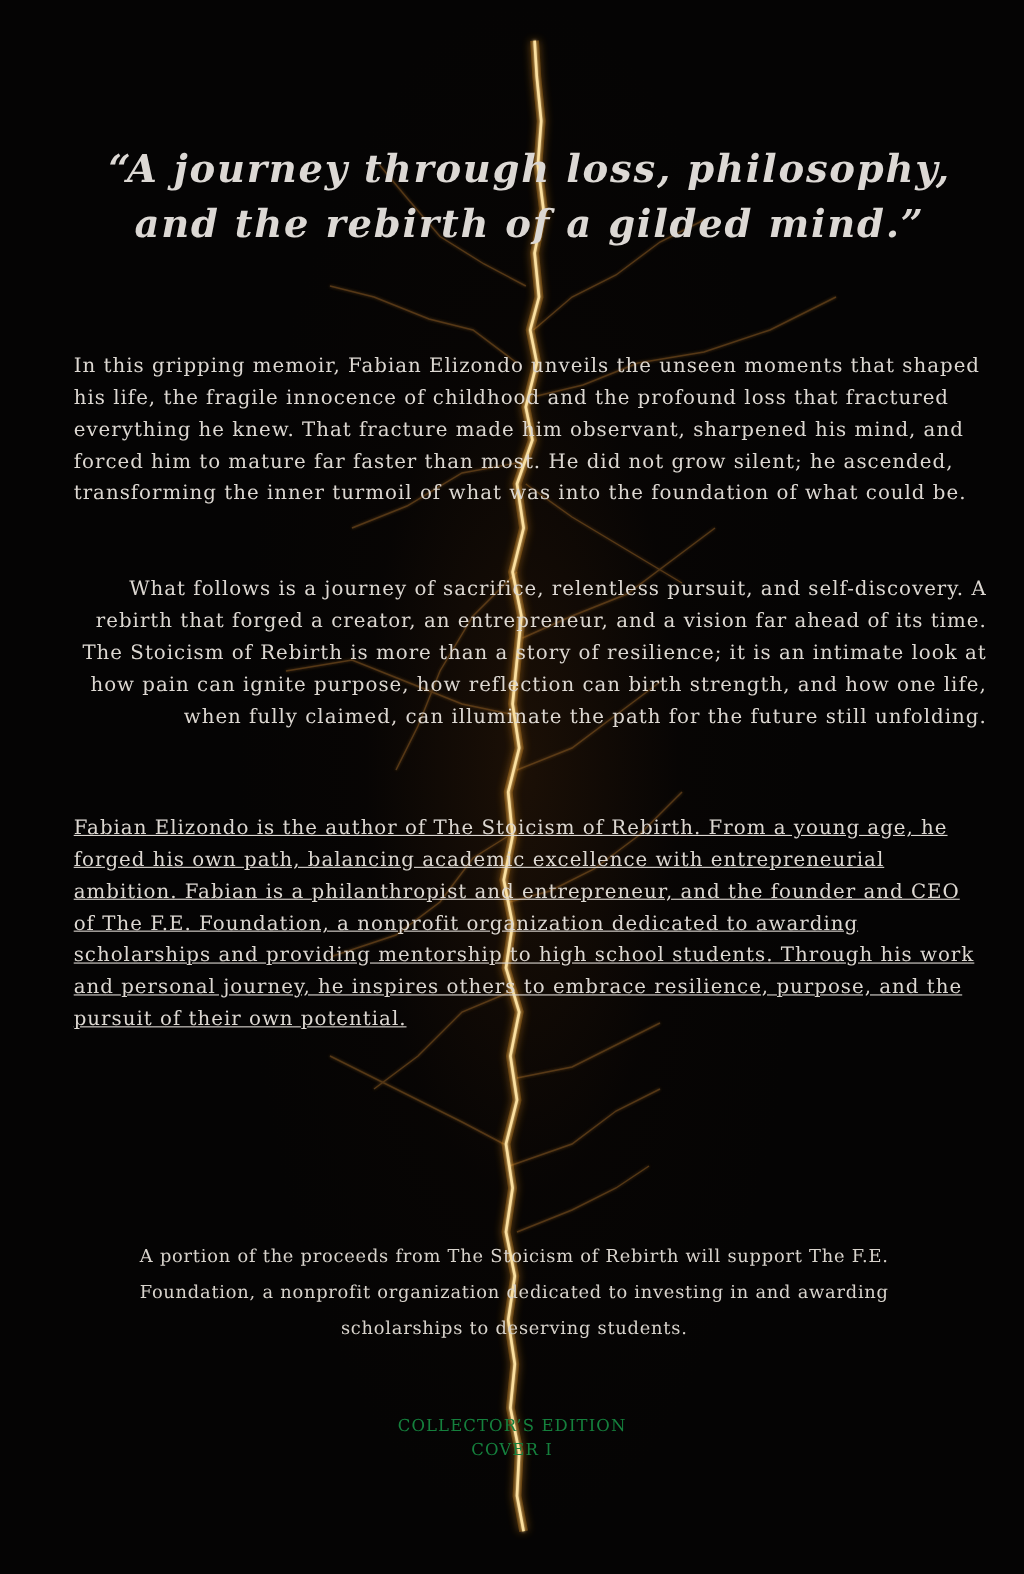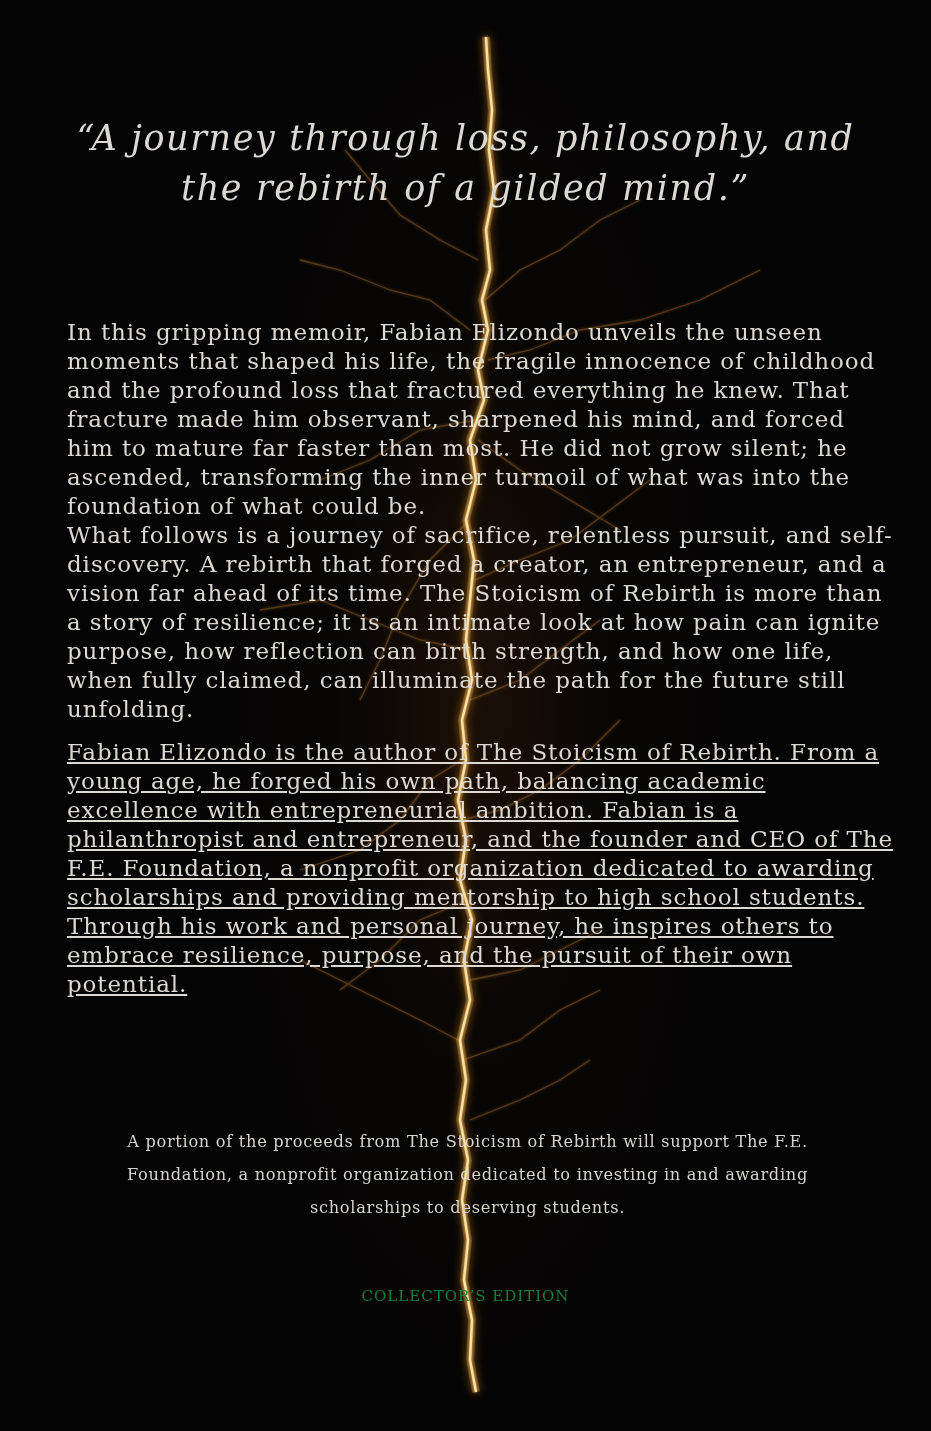"“A journey through loss, philosophy," .quote { font-weight: normal -> bold; margin: 0 -> 16px }
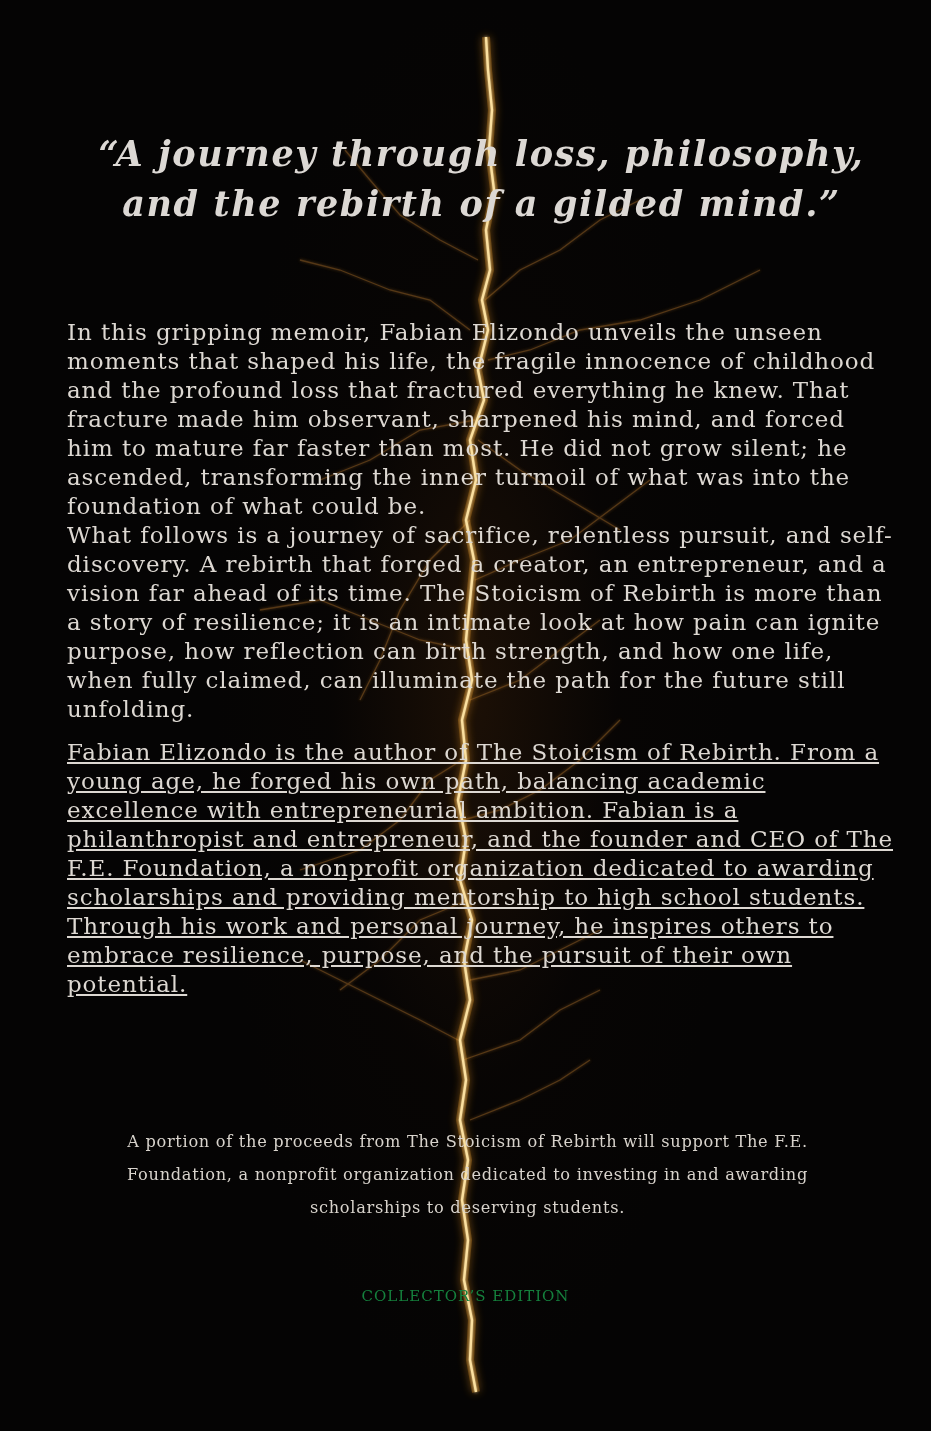"In this gripping memoir, Fabian" .para { font-size: 23px -> 18px }
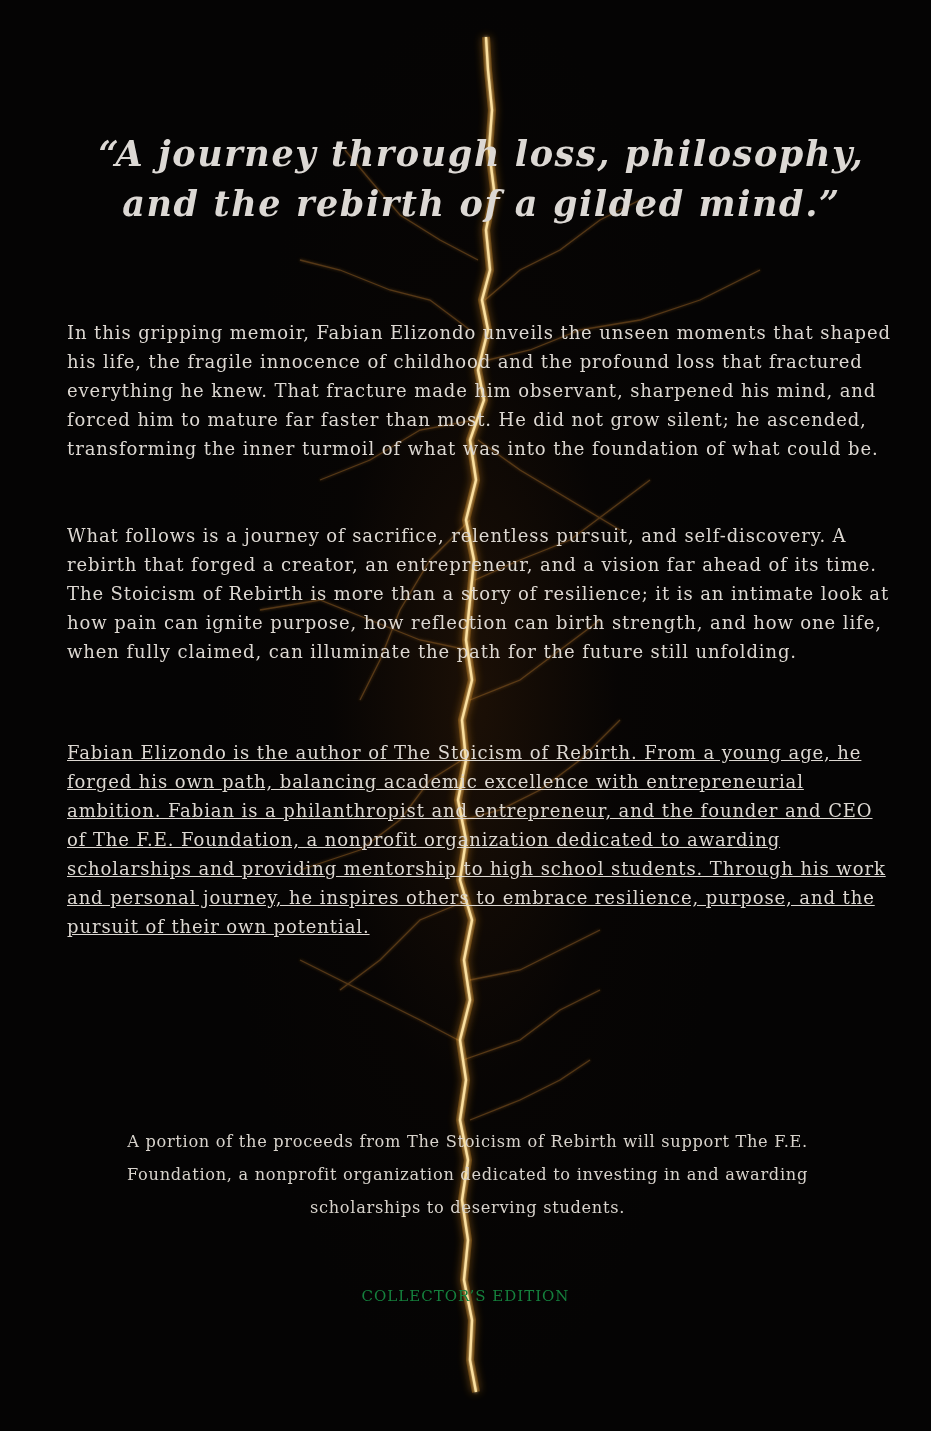"What follows is a journey" .p2 { text-align: none -> right }
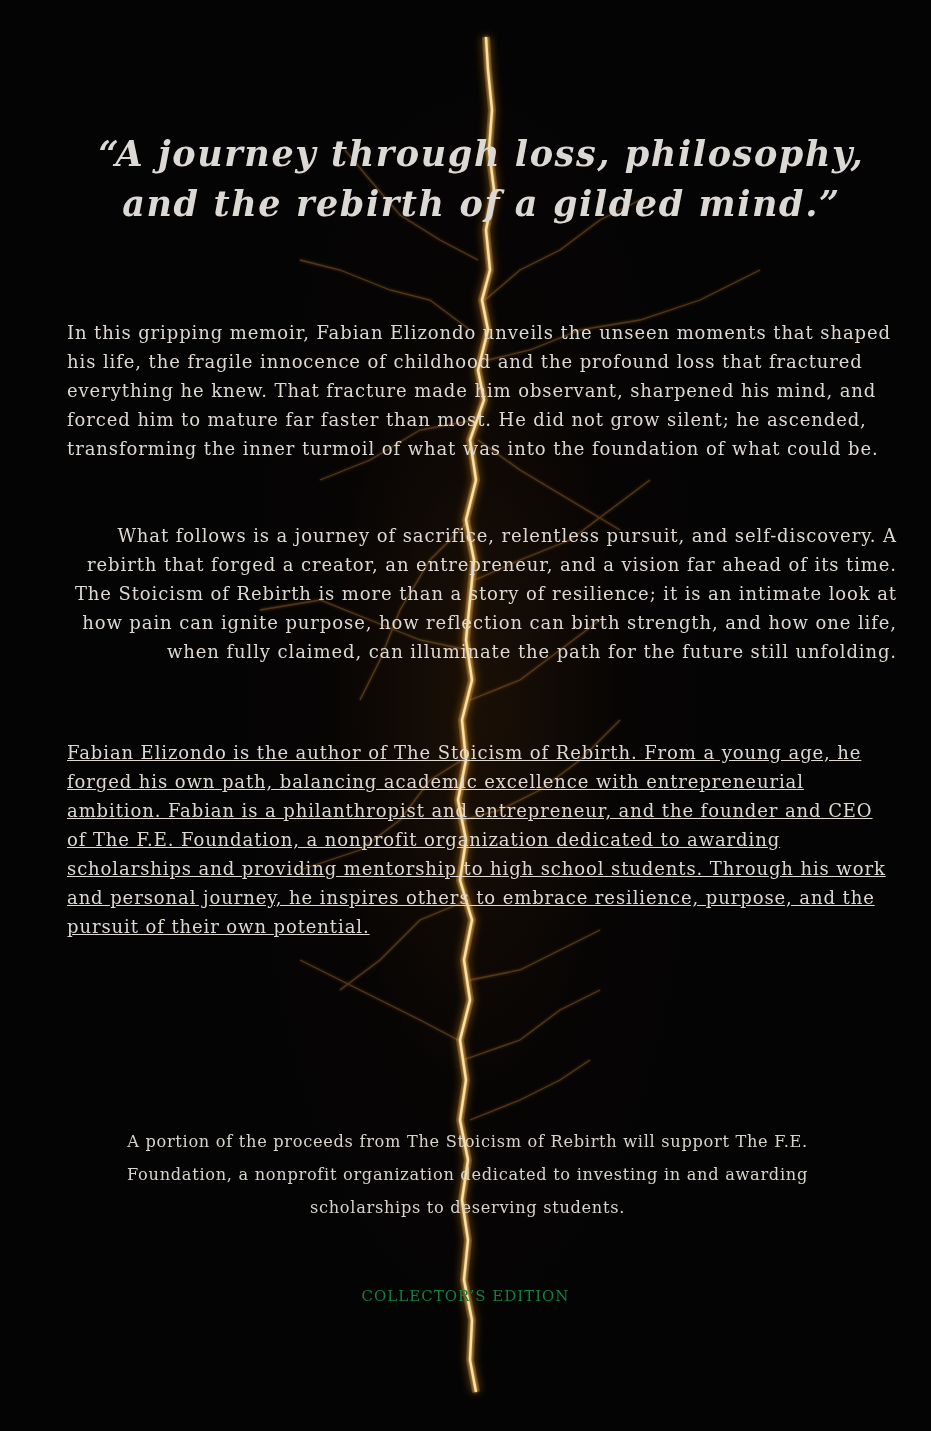"COVER I" div { html: none -> <div>COVER I</div> }
